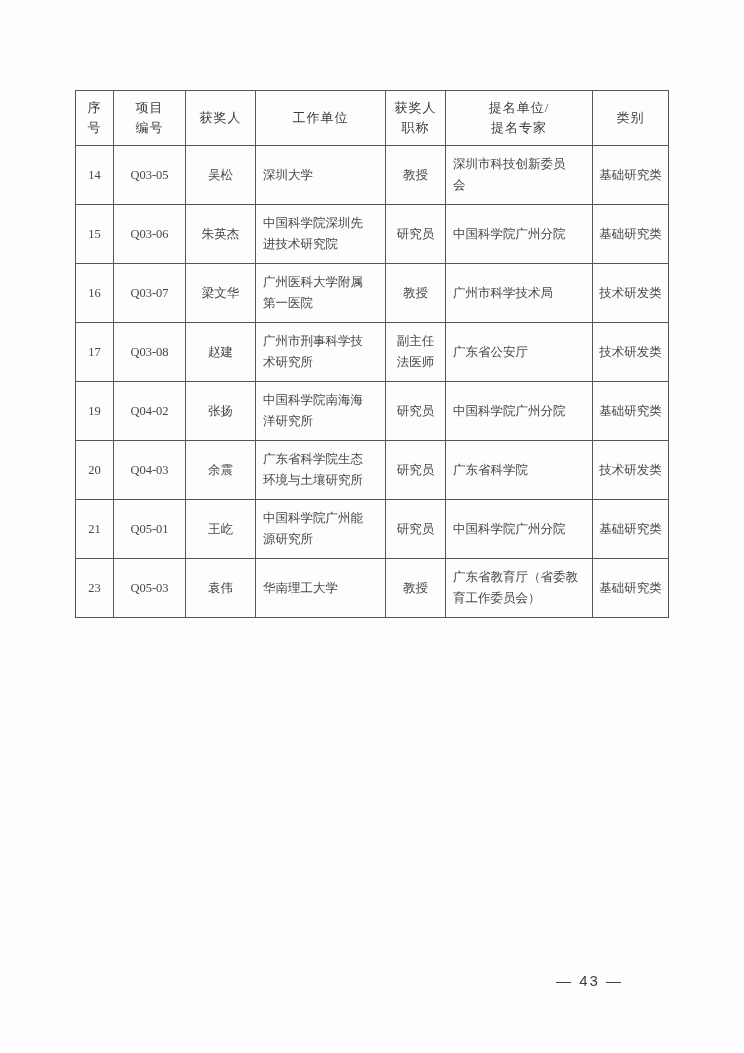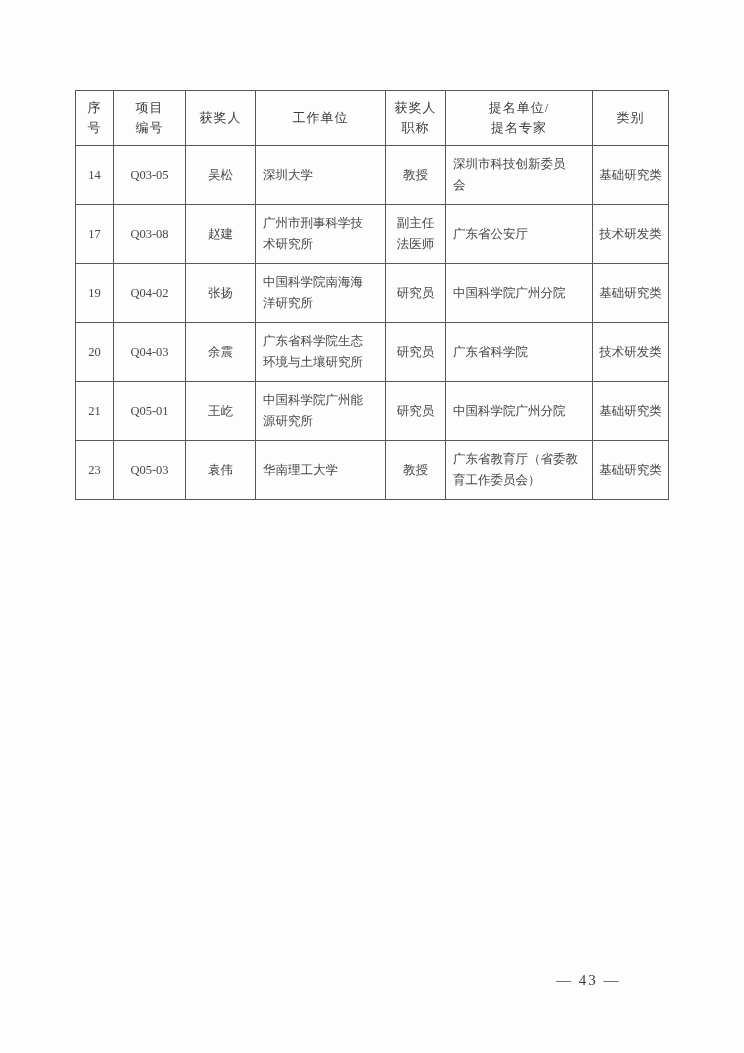"15" tr { html: none -> <tr> <td>15</td> <td>Q03-06</td> <td>朱英杰</td> <td>中国科学院深圳先 进技术研究院</td> <td>研究员</td> <td>中国科学院广州分院</td> <td>基础研究类</td> </tr> }
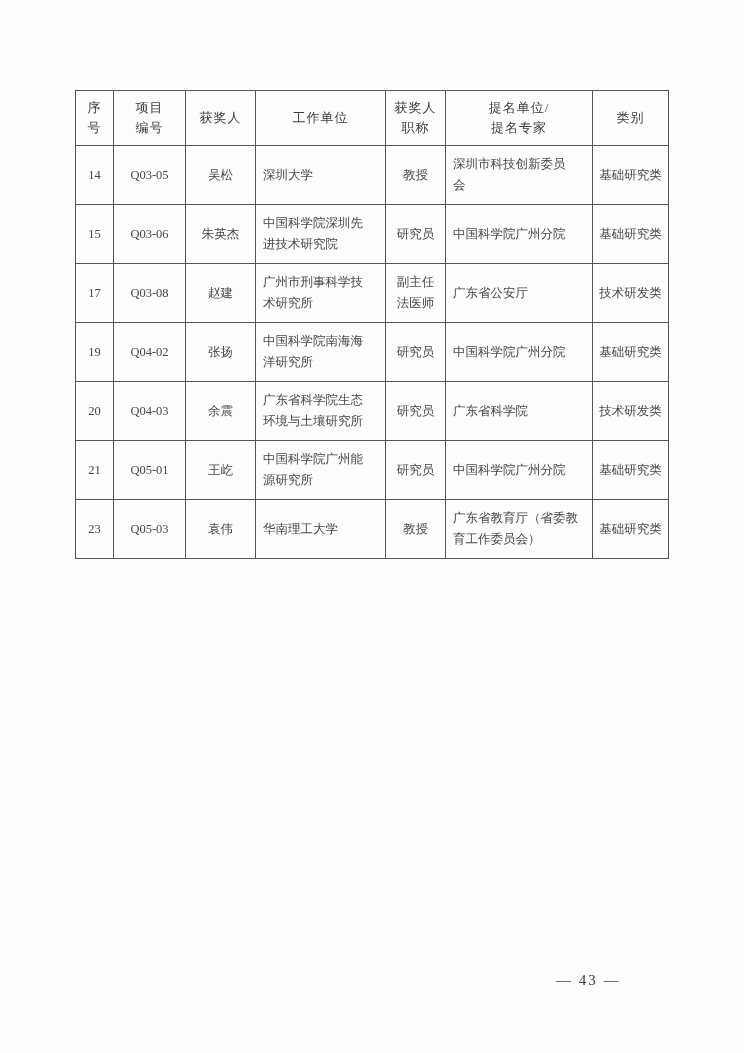"16" tr { html: none -> <tr> <td>16</td> <td>Q03-07</td> <td>梁文华</td> <td>广州医科大学附属 第一医院</td> <td>教授</td> <td>广州市科学技术局</td> <td>技术研发类</td> </tr> }
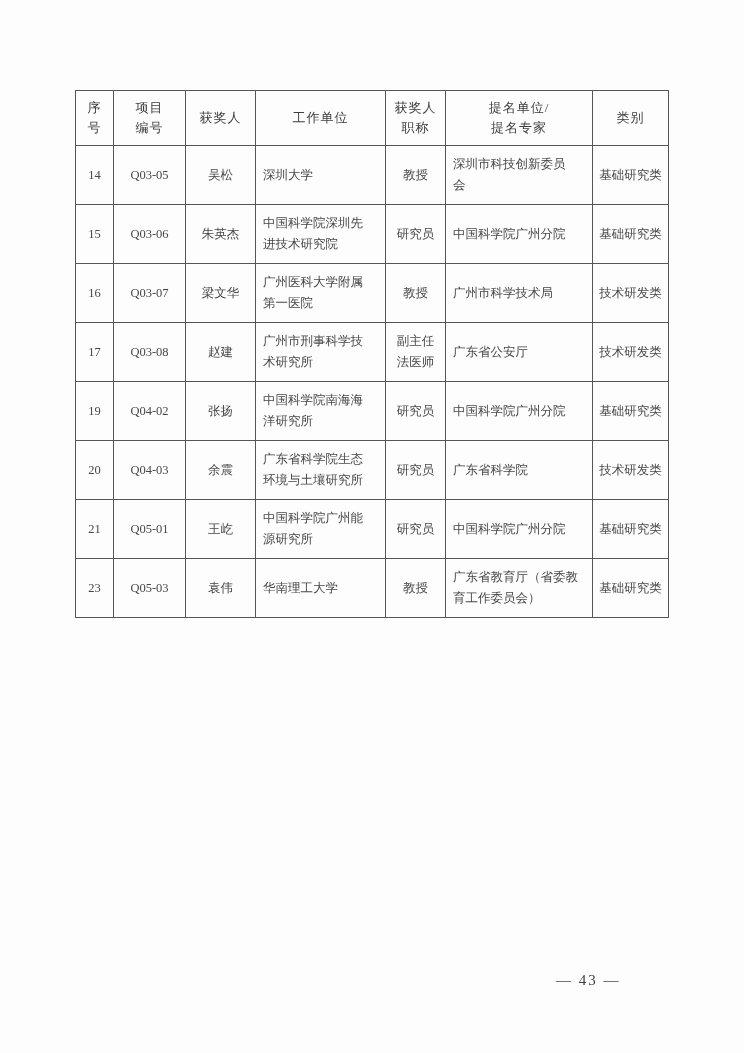"— 43 —" .page-number { font-family: Liberation Serif, serif -> Liberation Sans, sans-serif }
